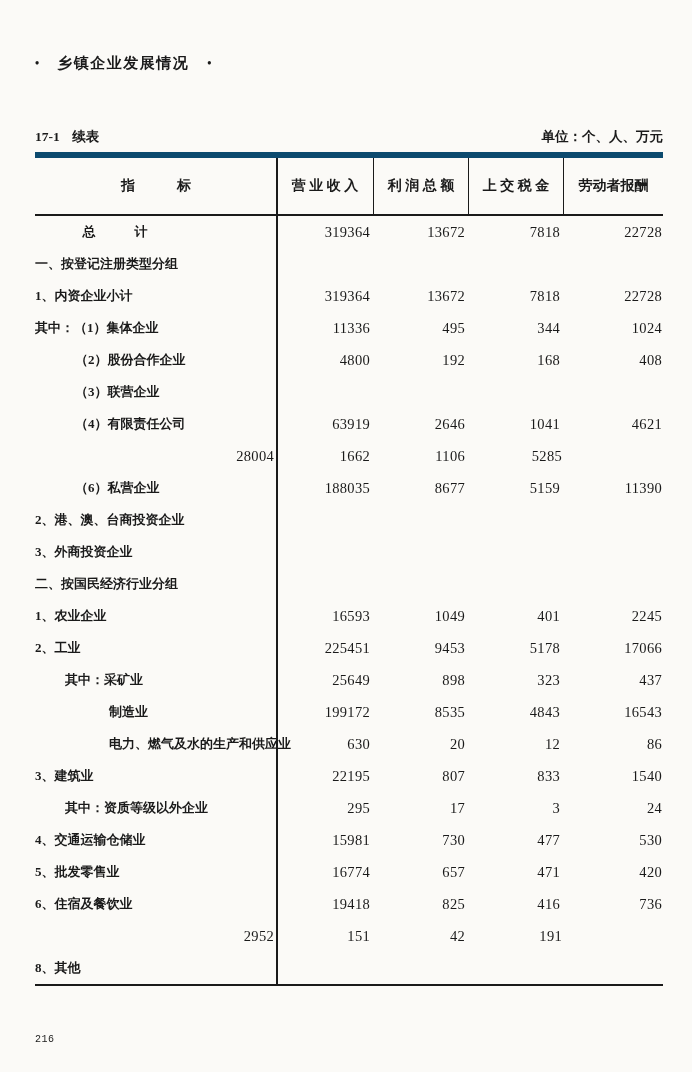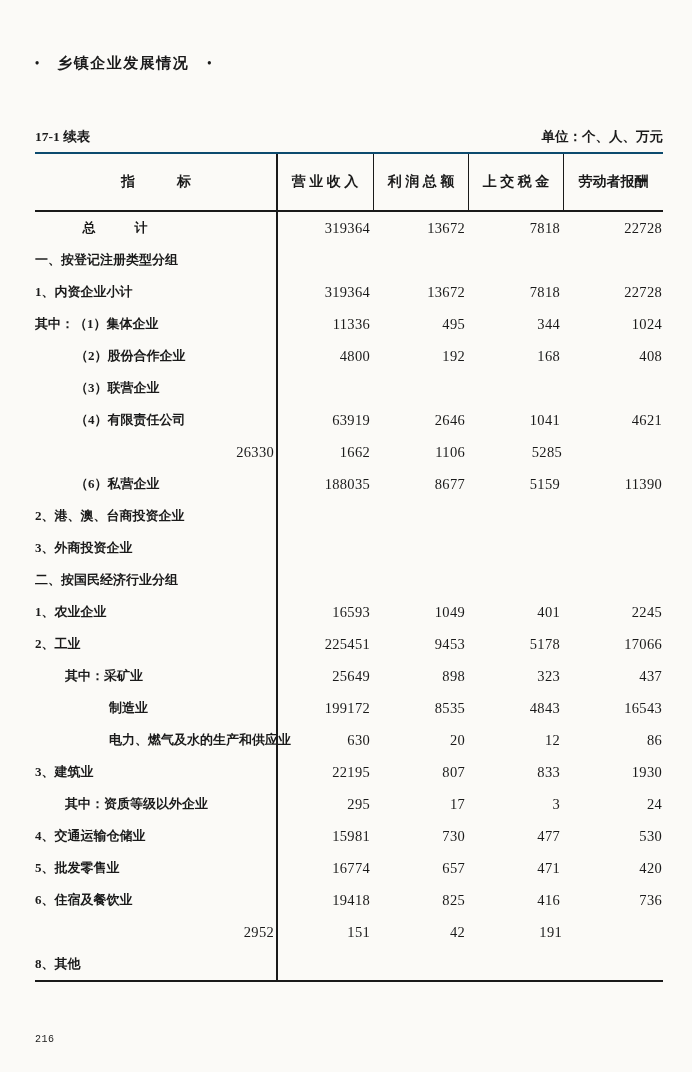"17-1" .caption-left .tno { margin-right: none -> 9px }
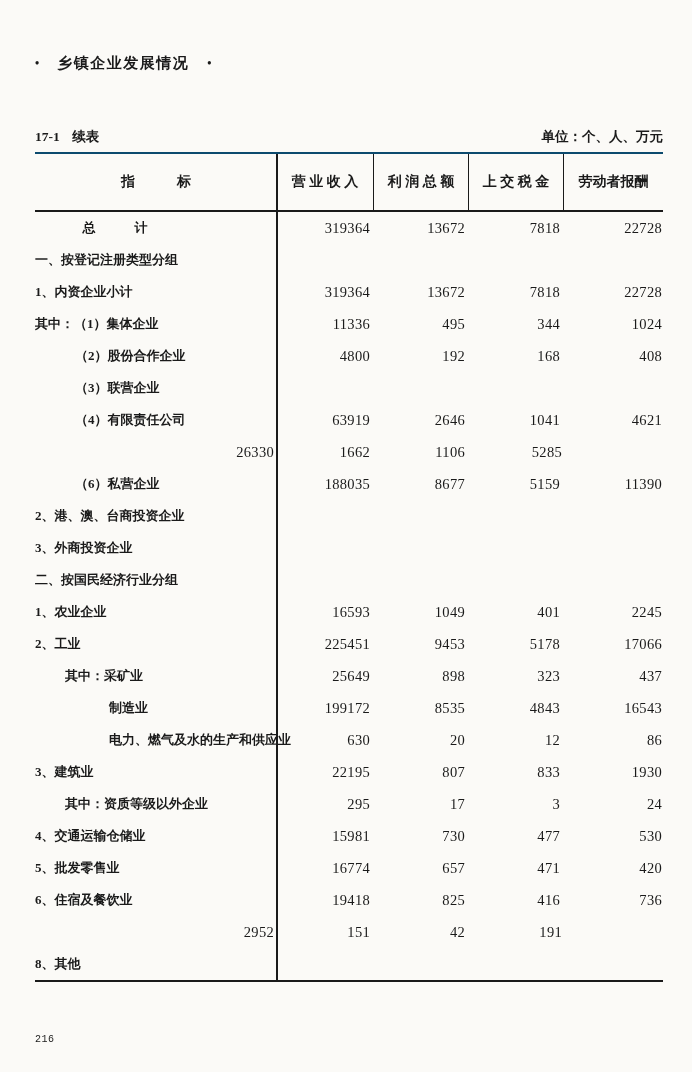"指 标" .dtable { border-top: 2px solid #0c4a6e -> 6px solid #0c4a6e }
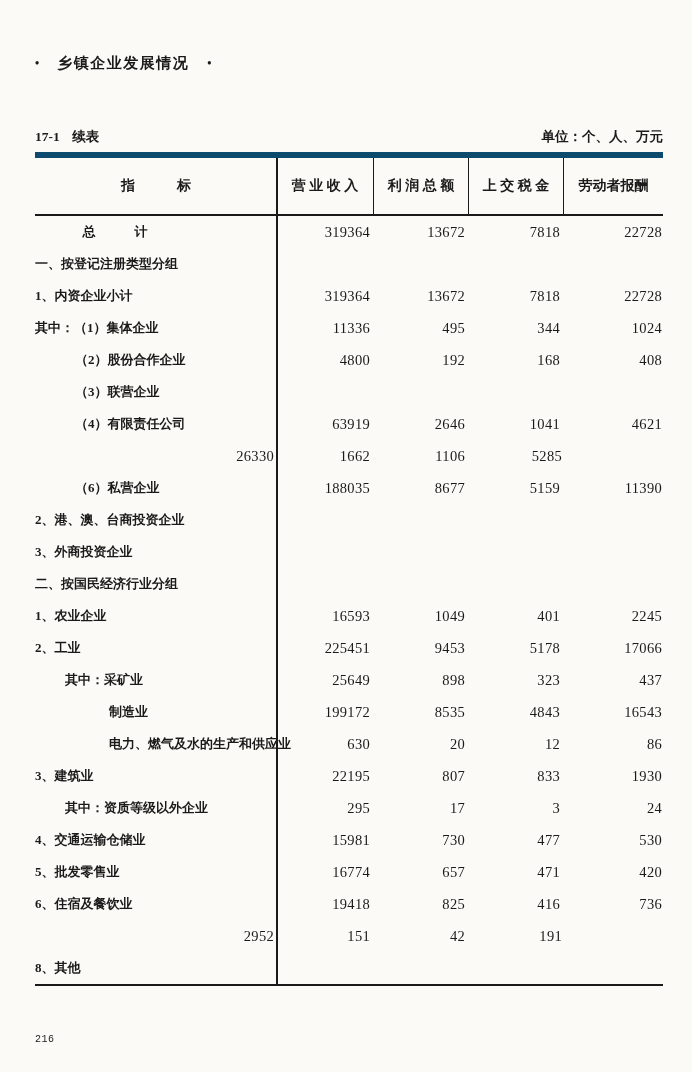"26330" div.cell { text: 26330 -> 28004 }
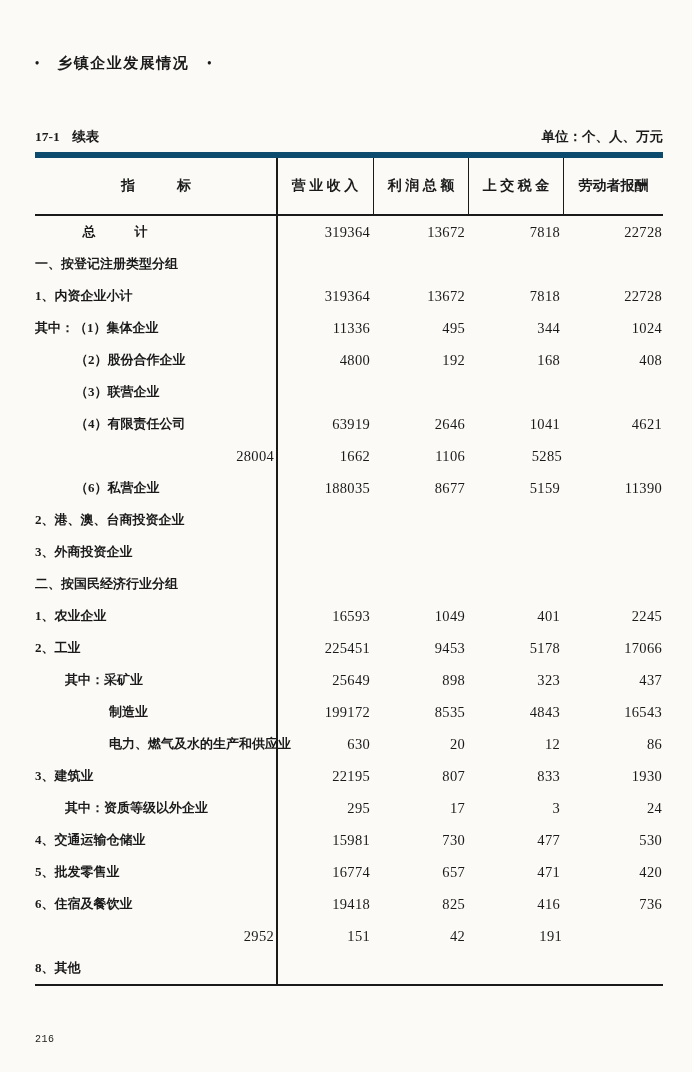"1930" div.cell { text: 1930 -> 1540 }
